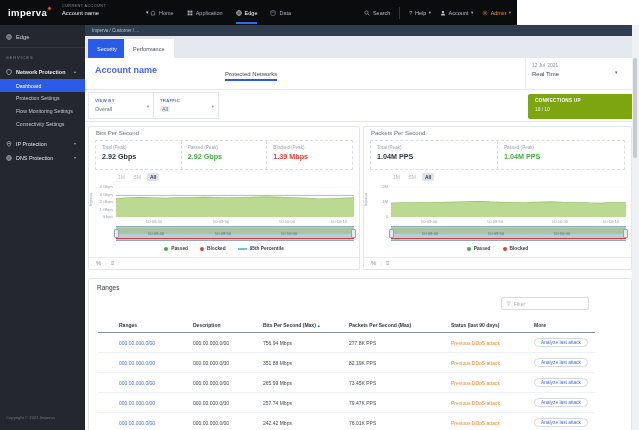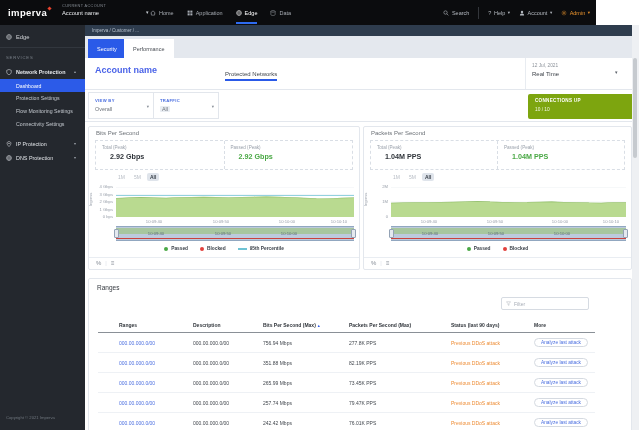"imperva" .topbar { width: 596px -> 517px }
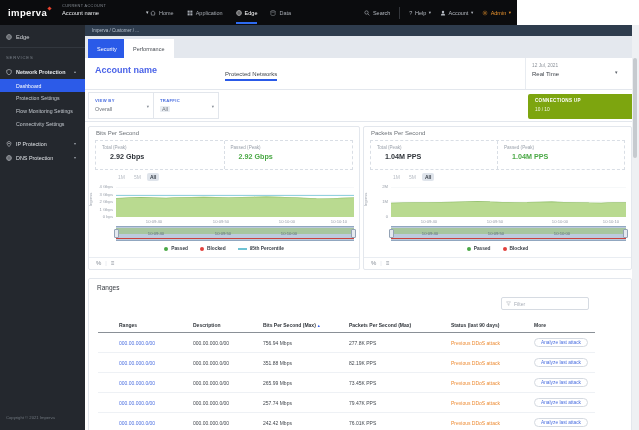"2.92 Gbps" .s-value { margin-left: 8px -> none }
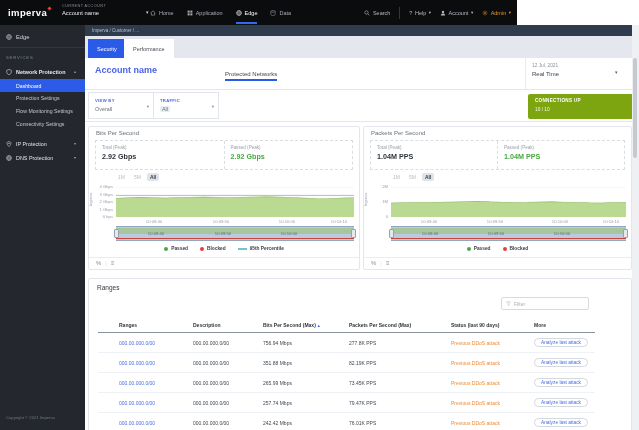"1.39 Mbps" div.p-stat { html: none -> <div> <div>Blocked (Peak)</div> <div>1.39 Mbps</div> </div> }
